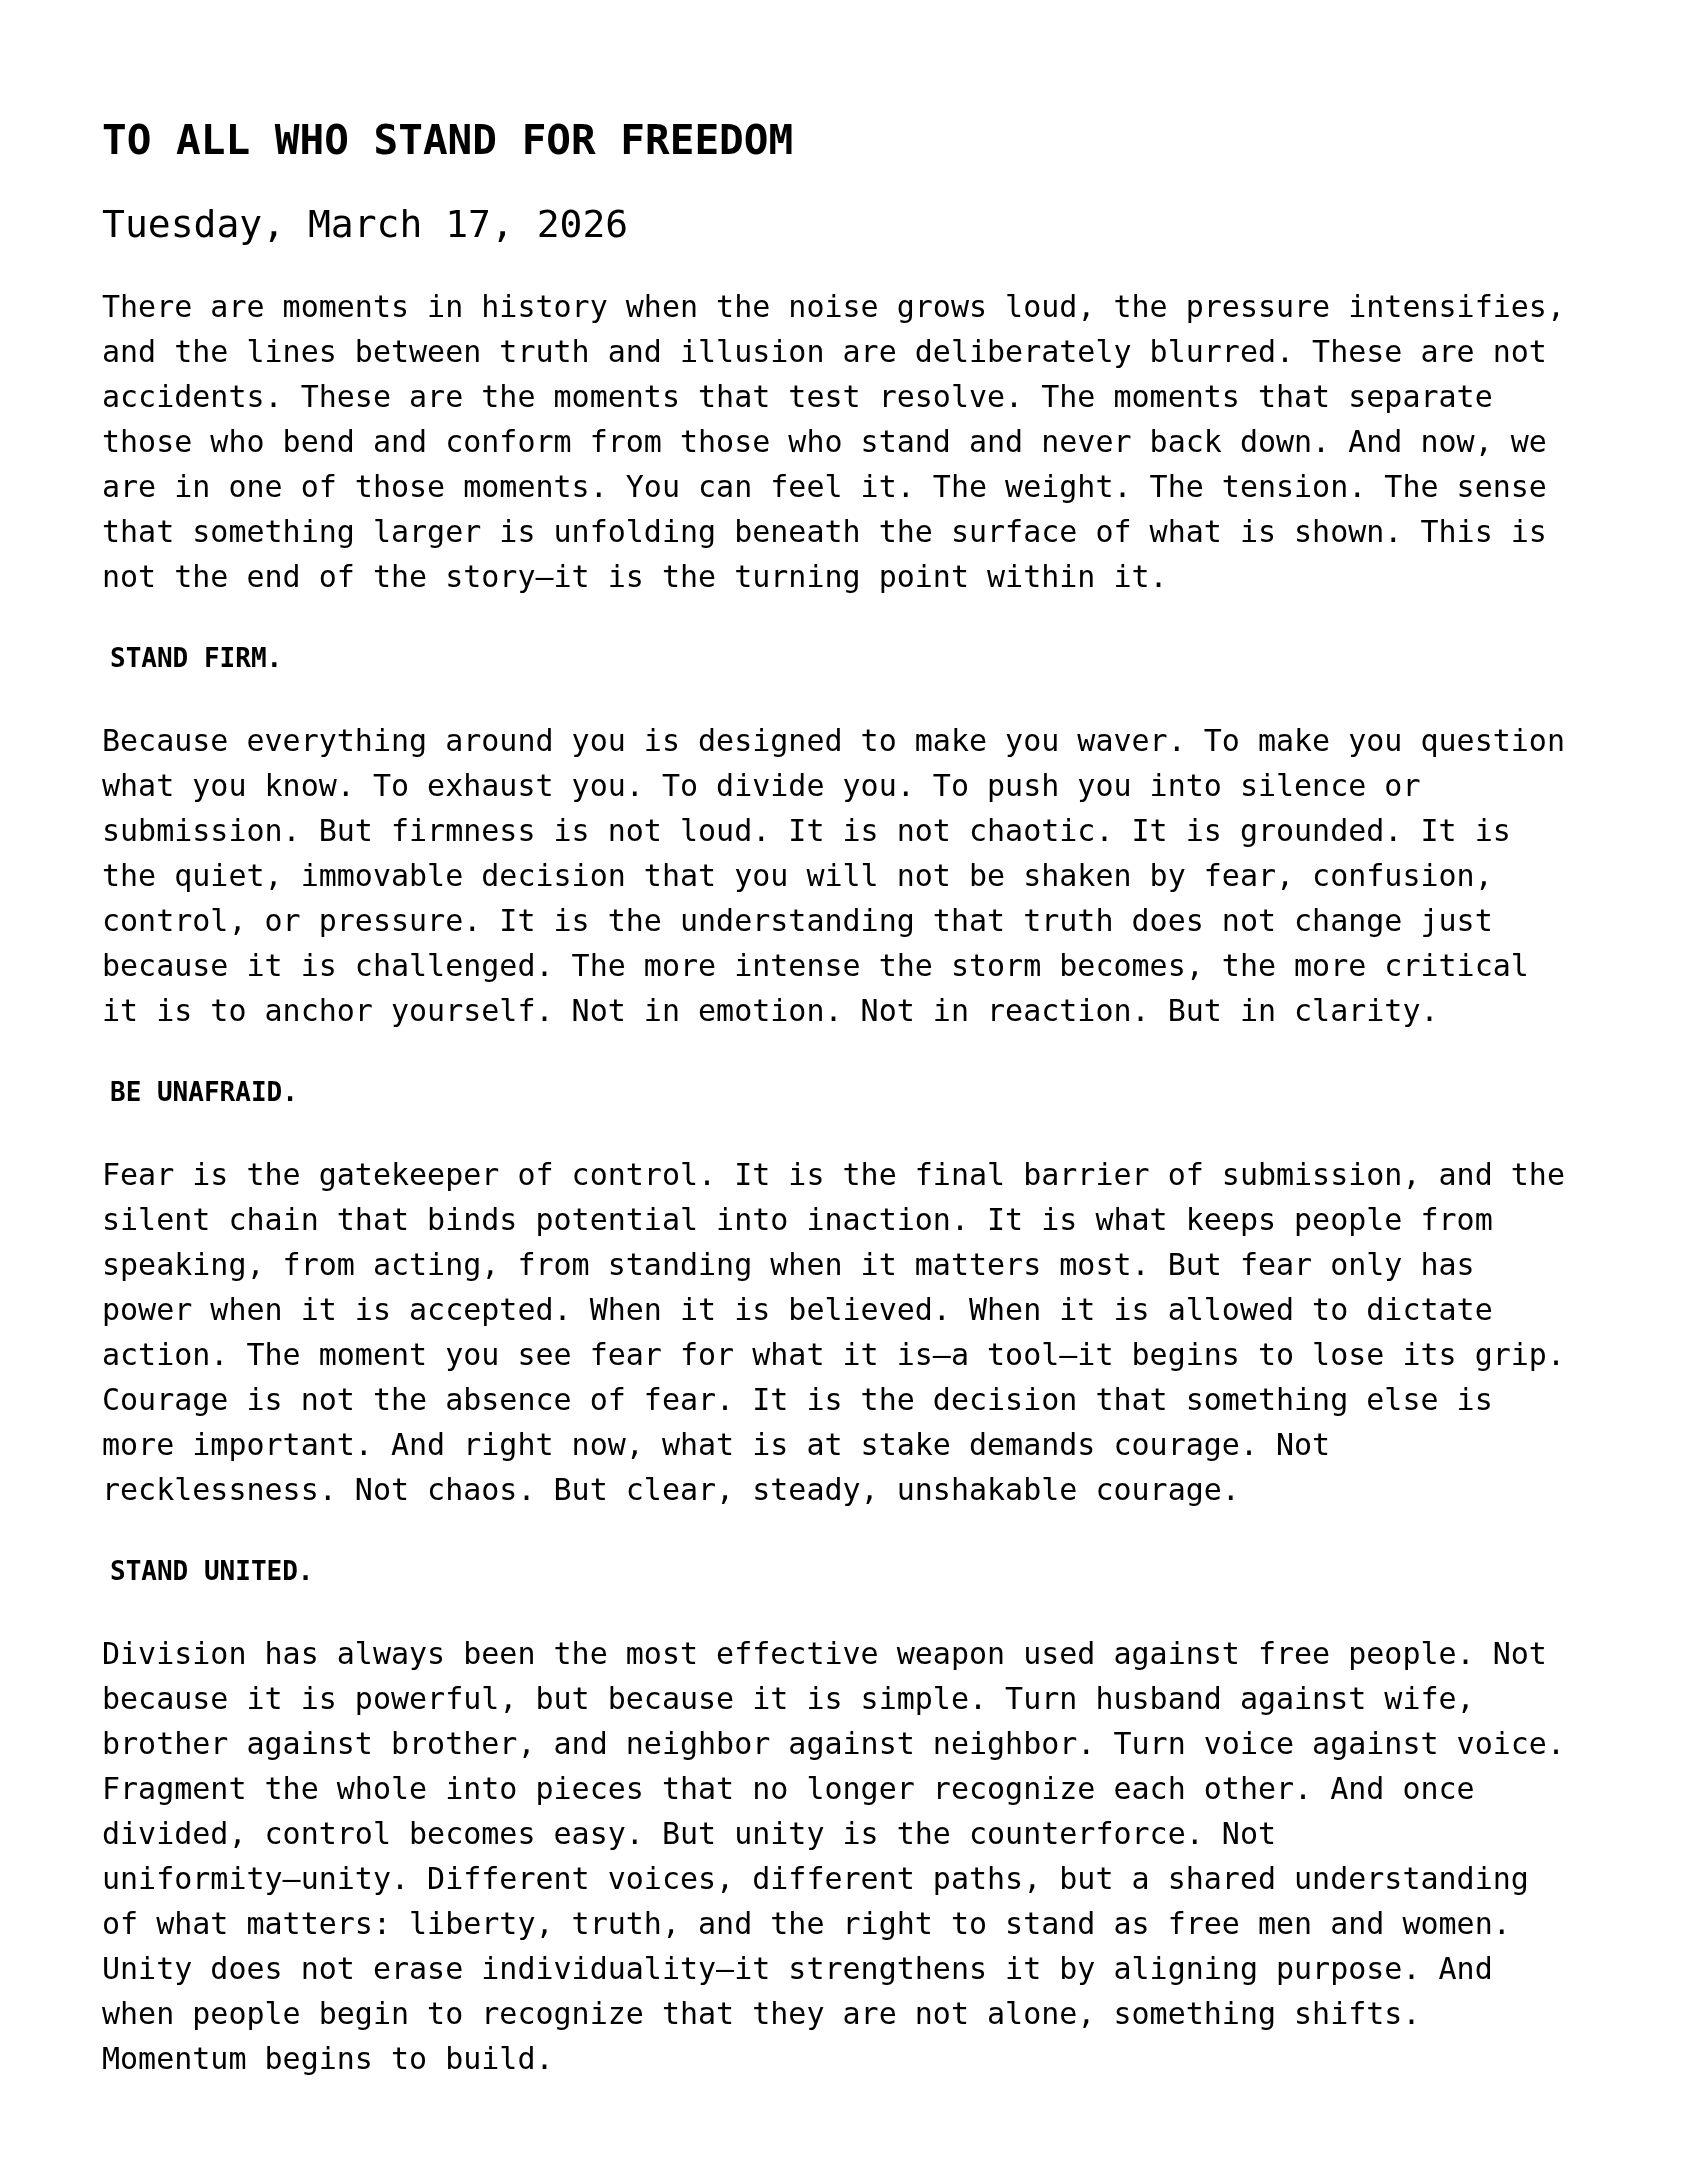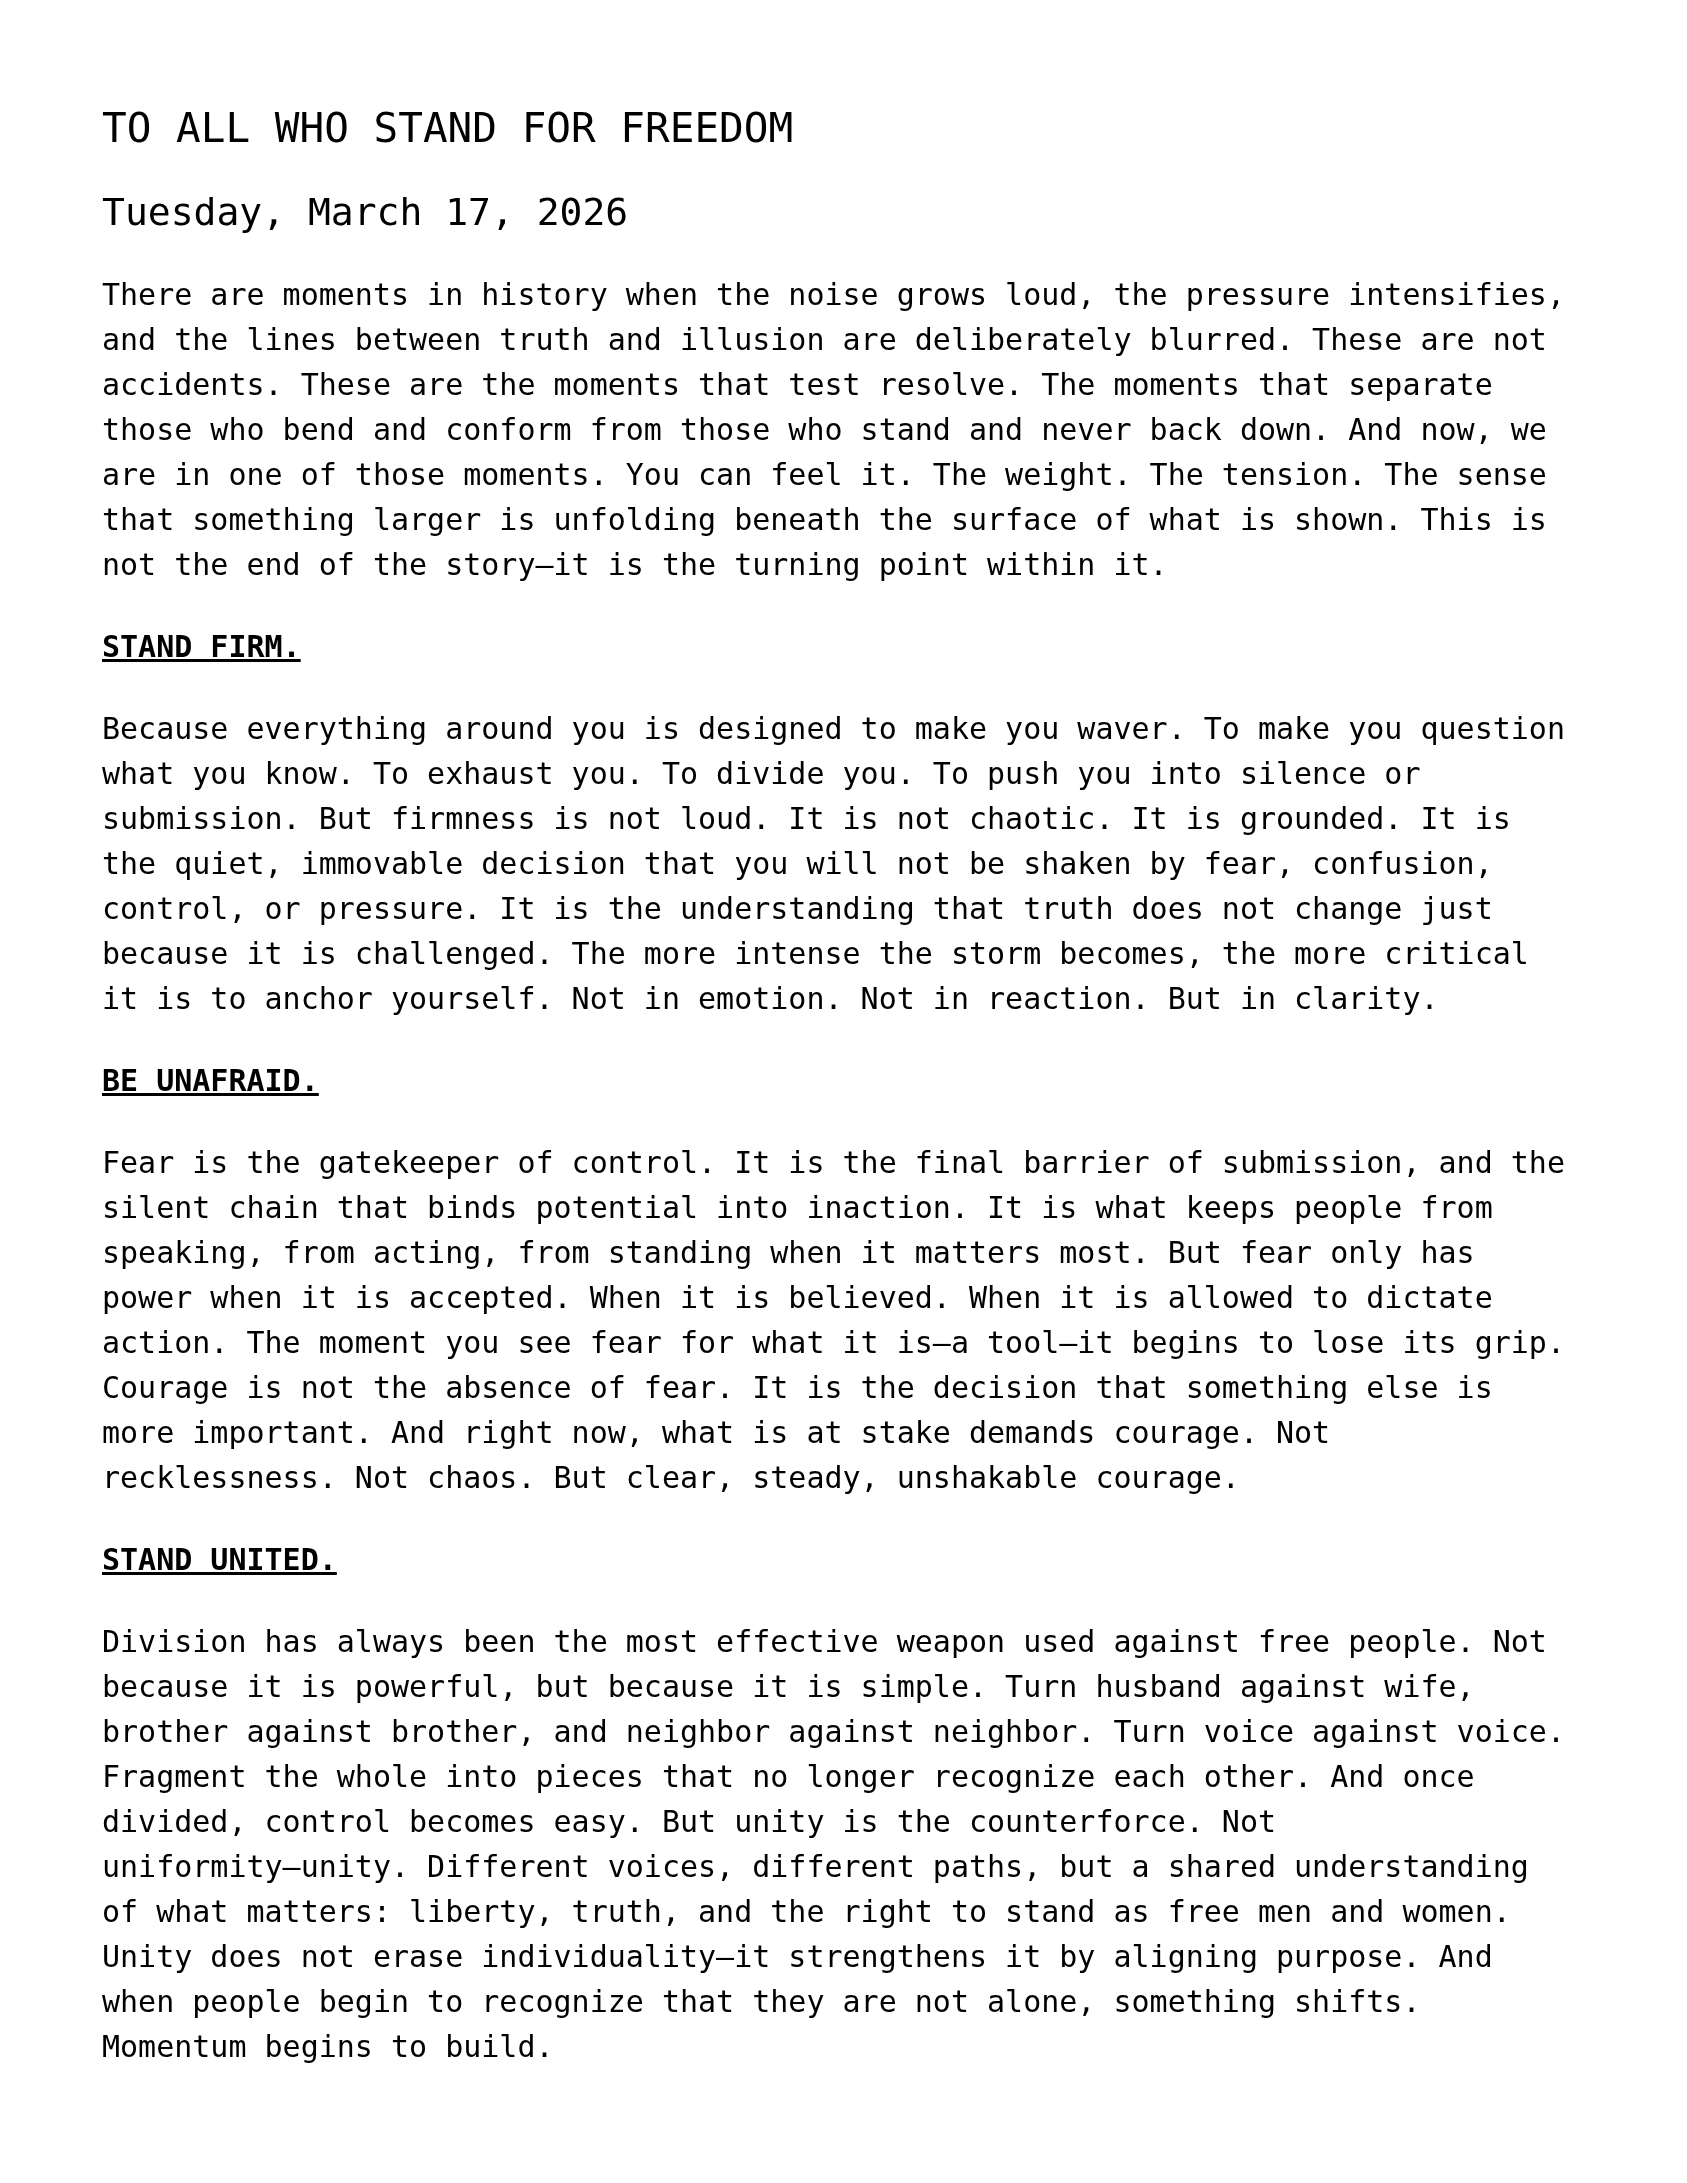"TO ALL WHO STAND FOR" .doc-title { font-weight: normal -> bold; margin: 0 0 37px 0 -> 12px 0 37px 0 }
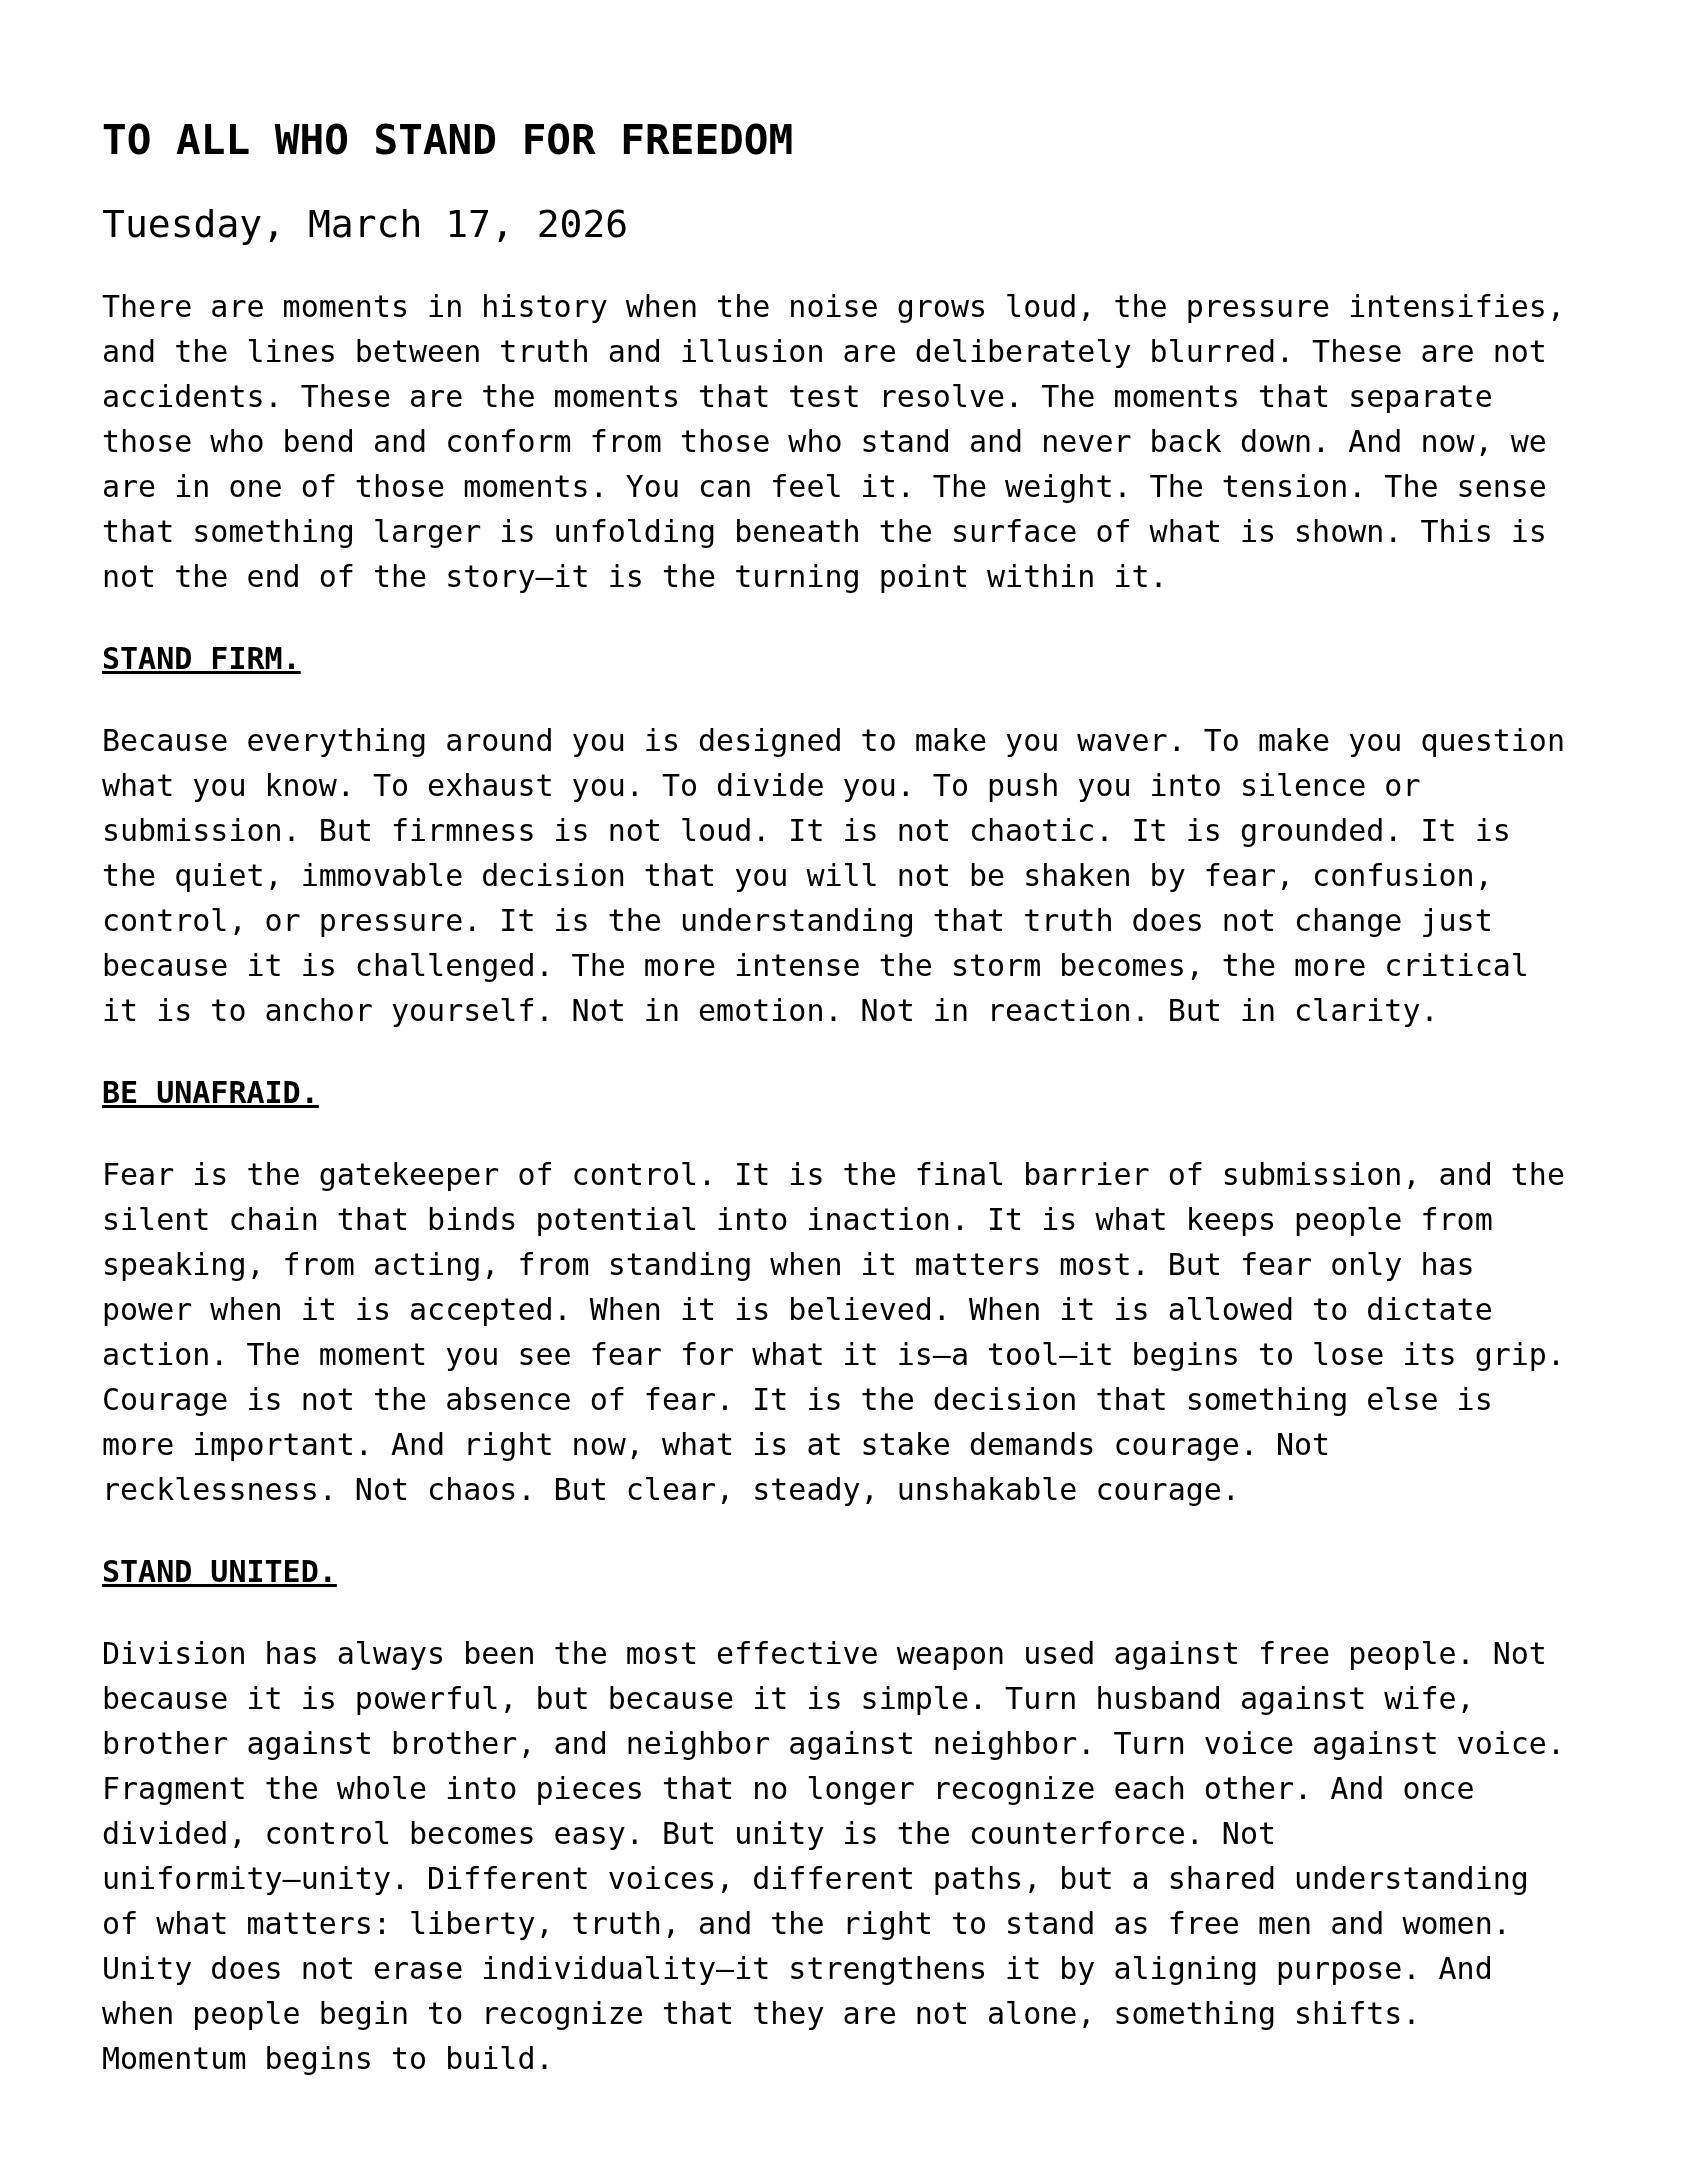"STAND FIRM." .sec-heading { font-size: 30px -> 26px; margin: 0 0 37px 0 -> 0 0 37px 8px; text-decoration: underline -> none }
